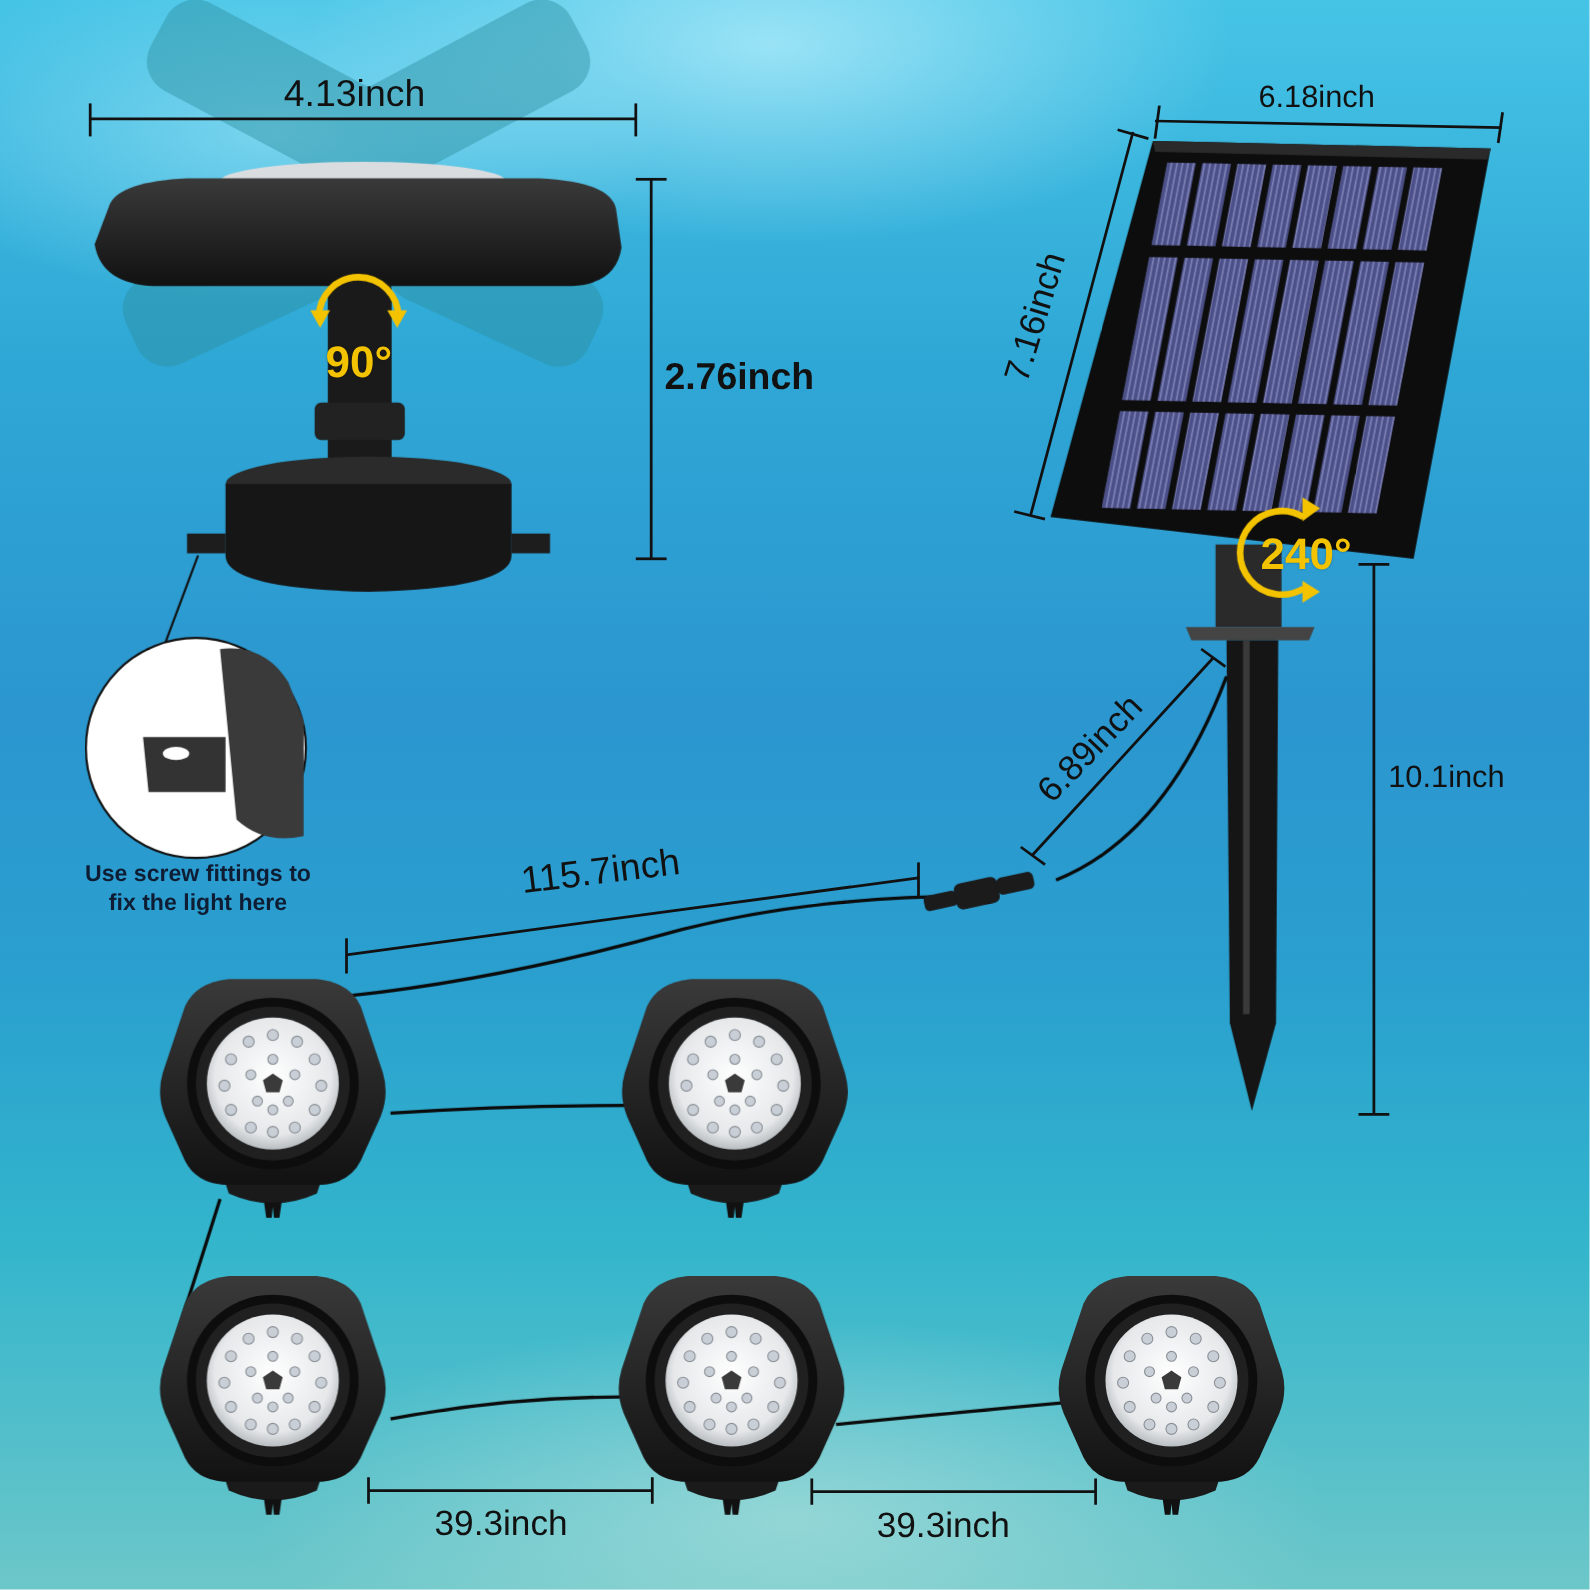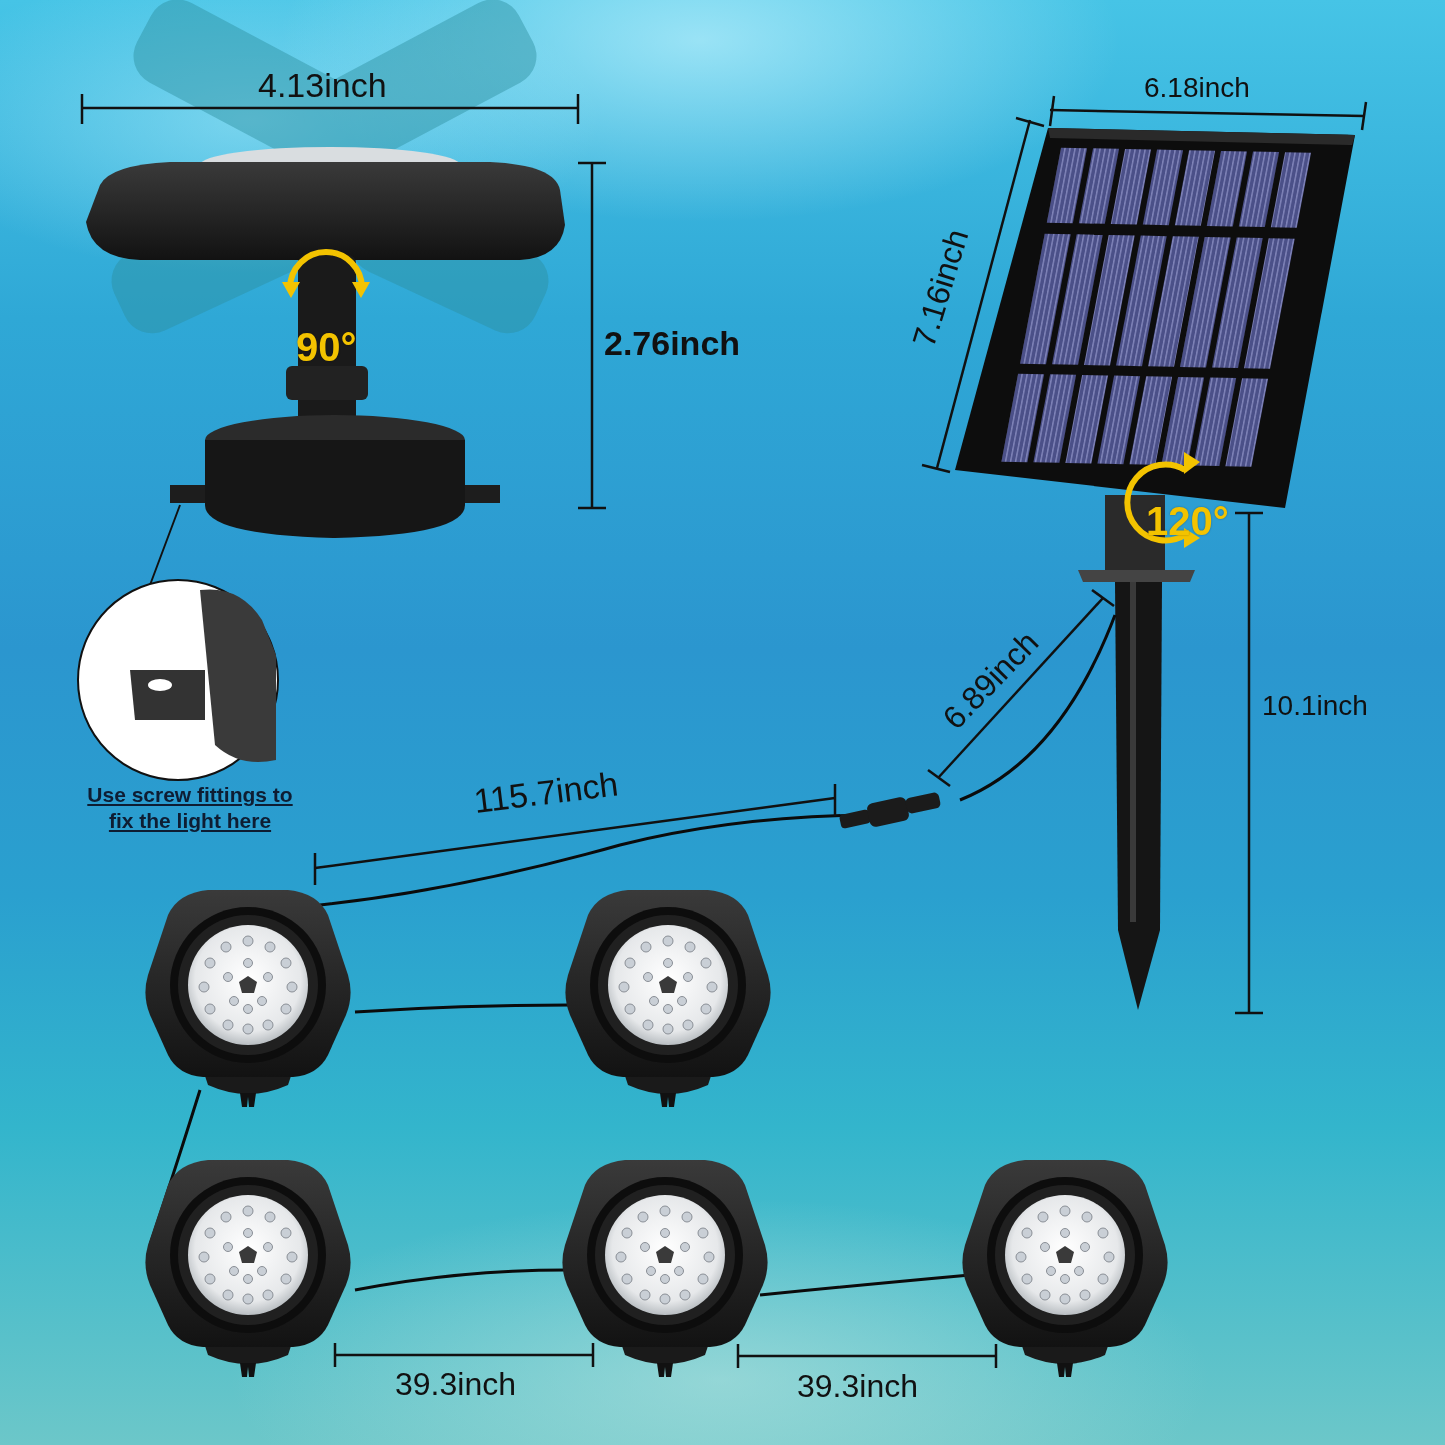"90°" .deg-label { margin-top: 17px -> none }
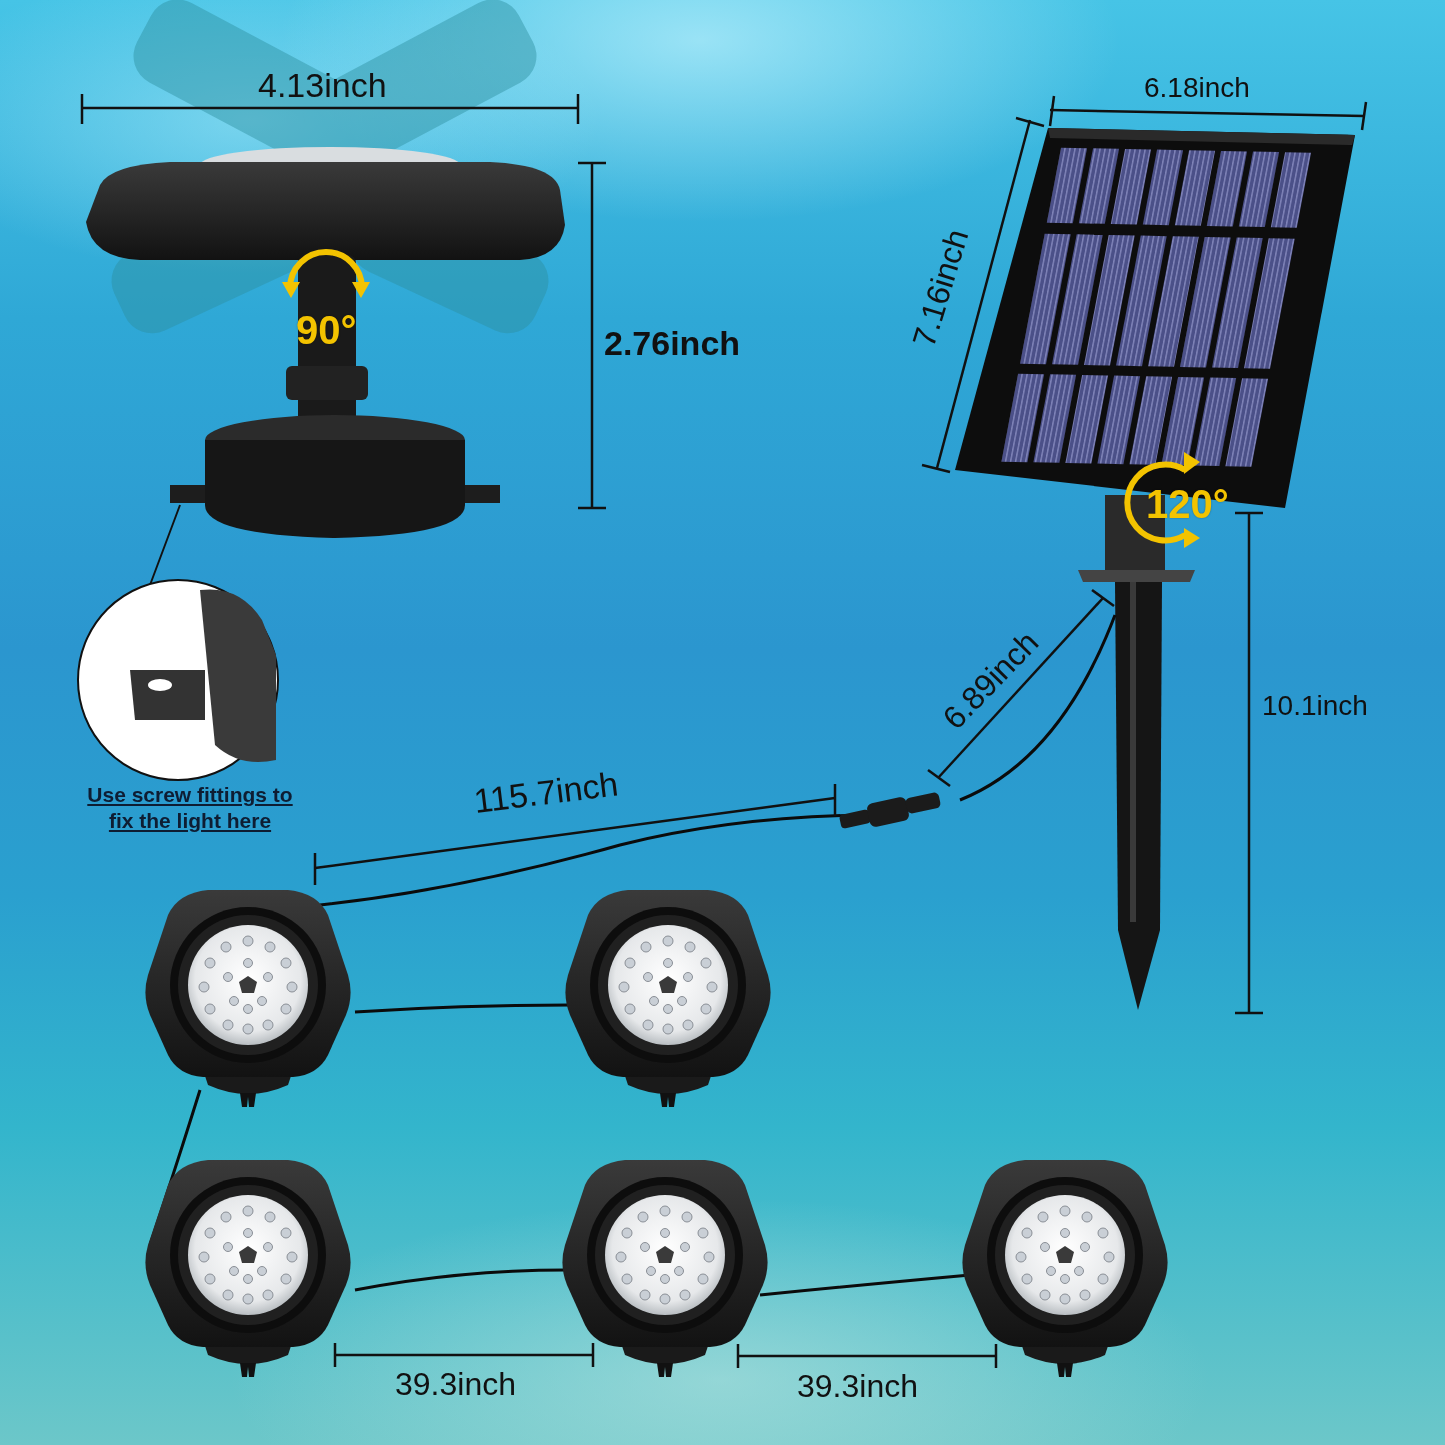"120°" div.deg-label { text: 120 -> 240 }
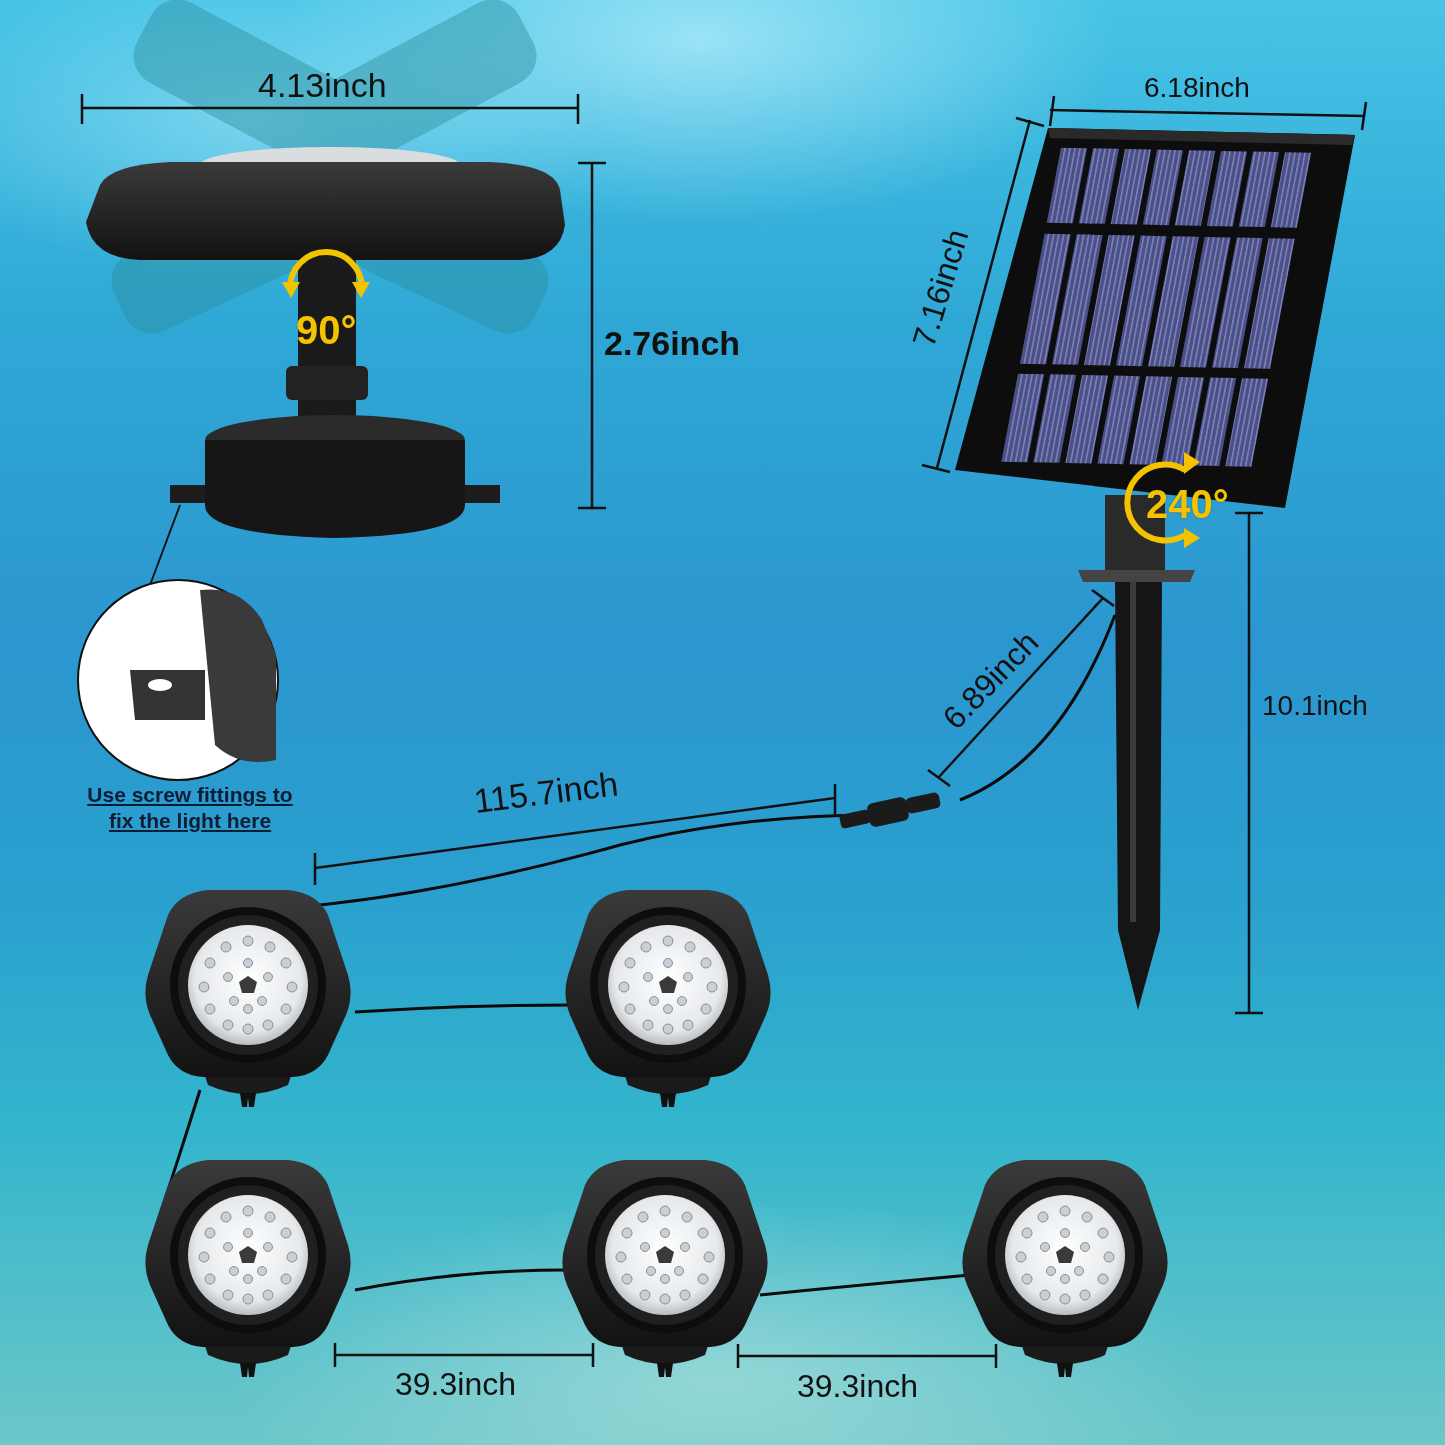"Use screw fittings to" .note { left: 50px -> 40px; text-decoration: underline -> none }
